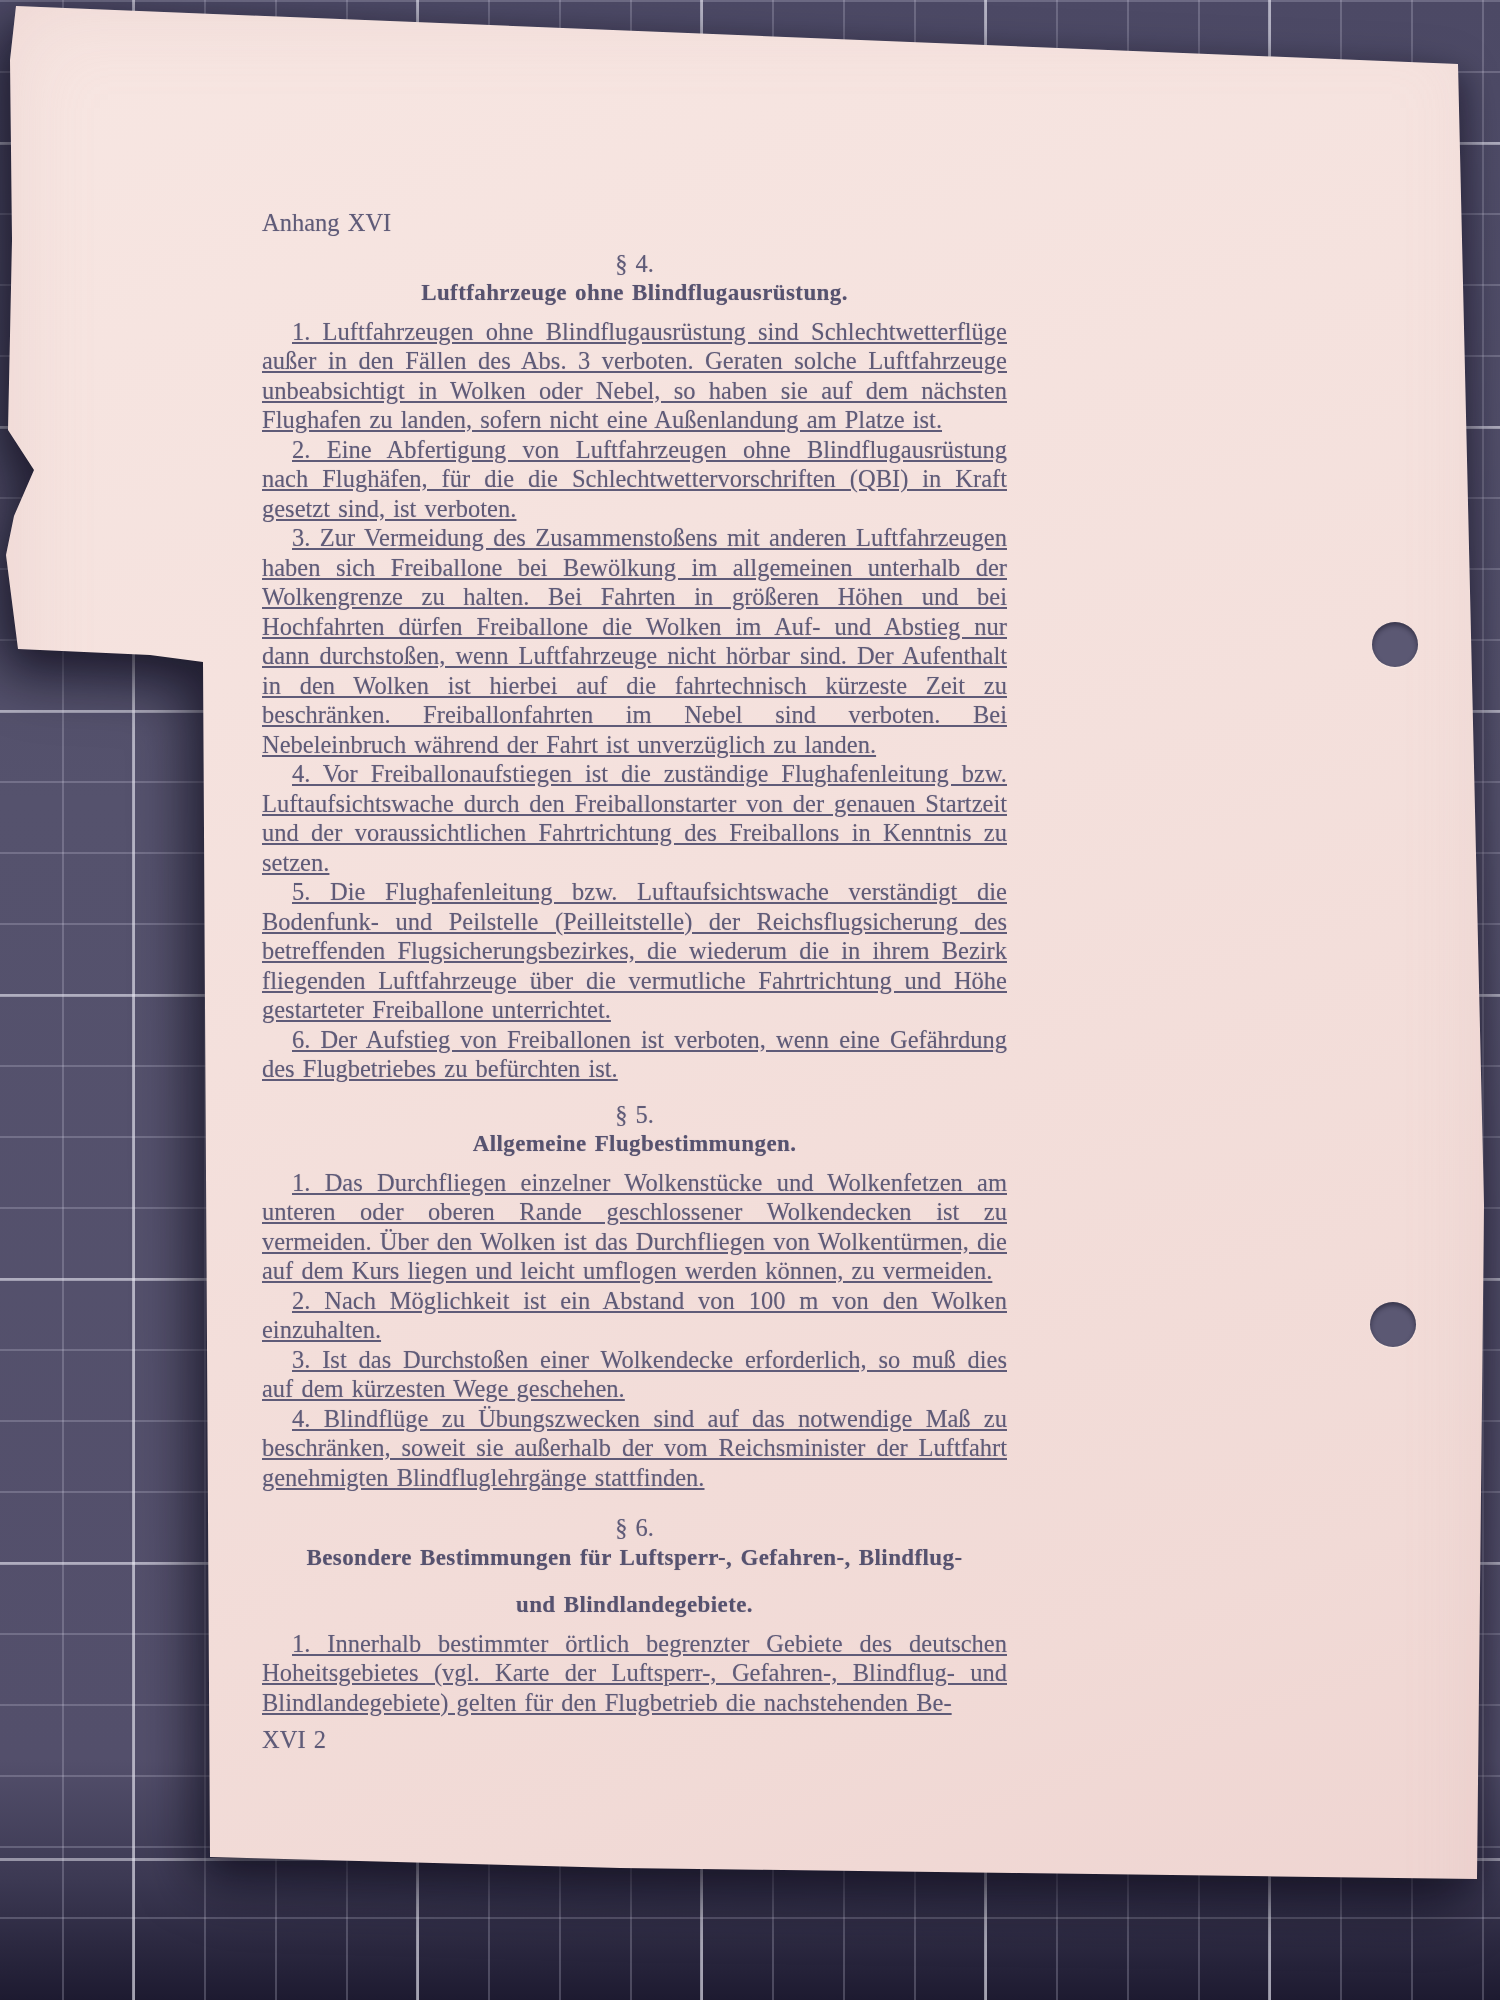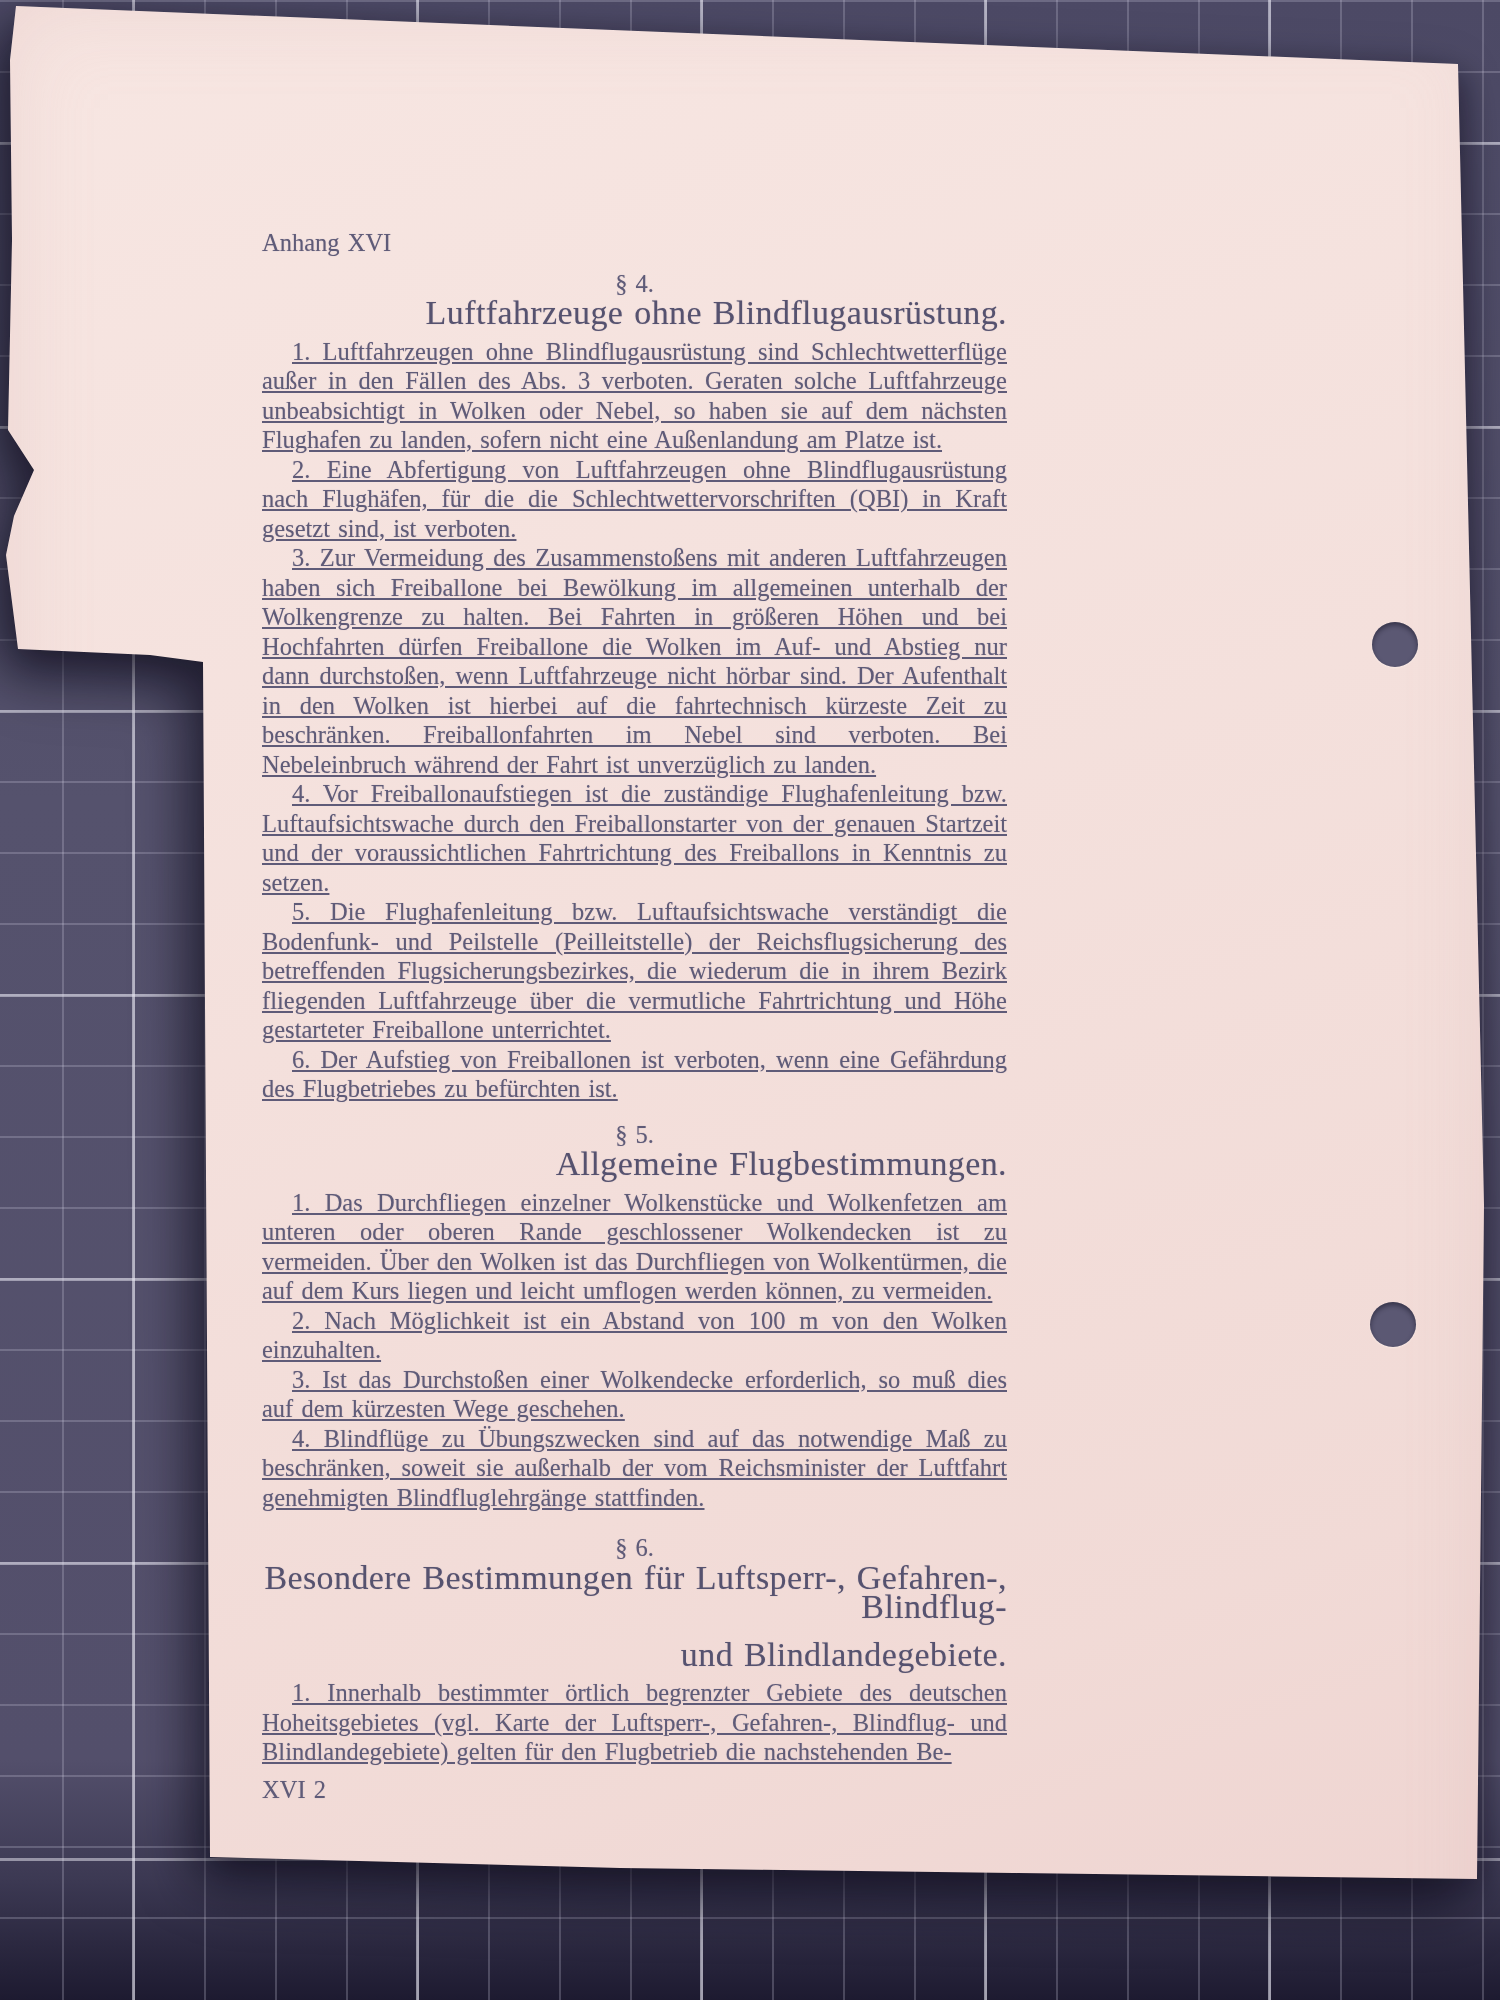"Anhang XVI" .textblock { top: 228px -> 208px }
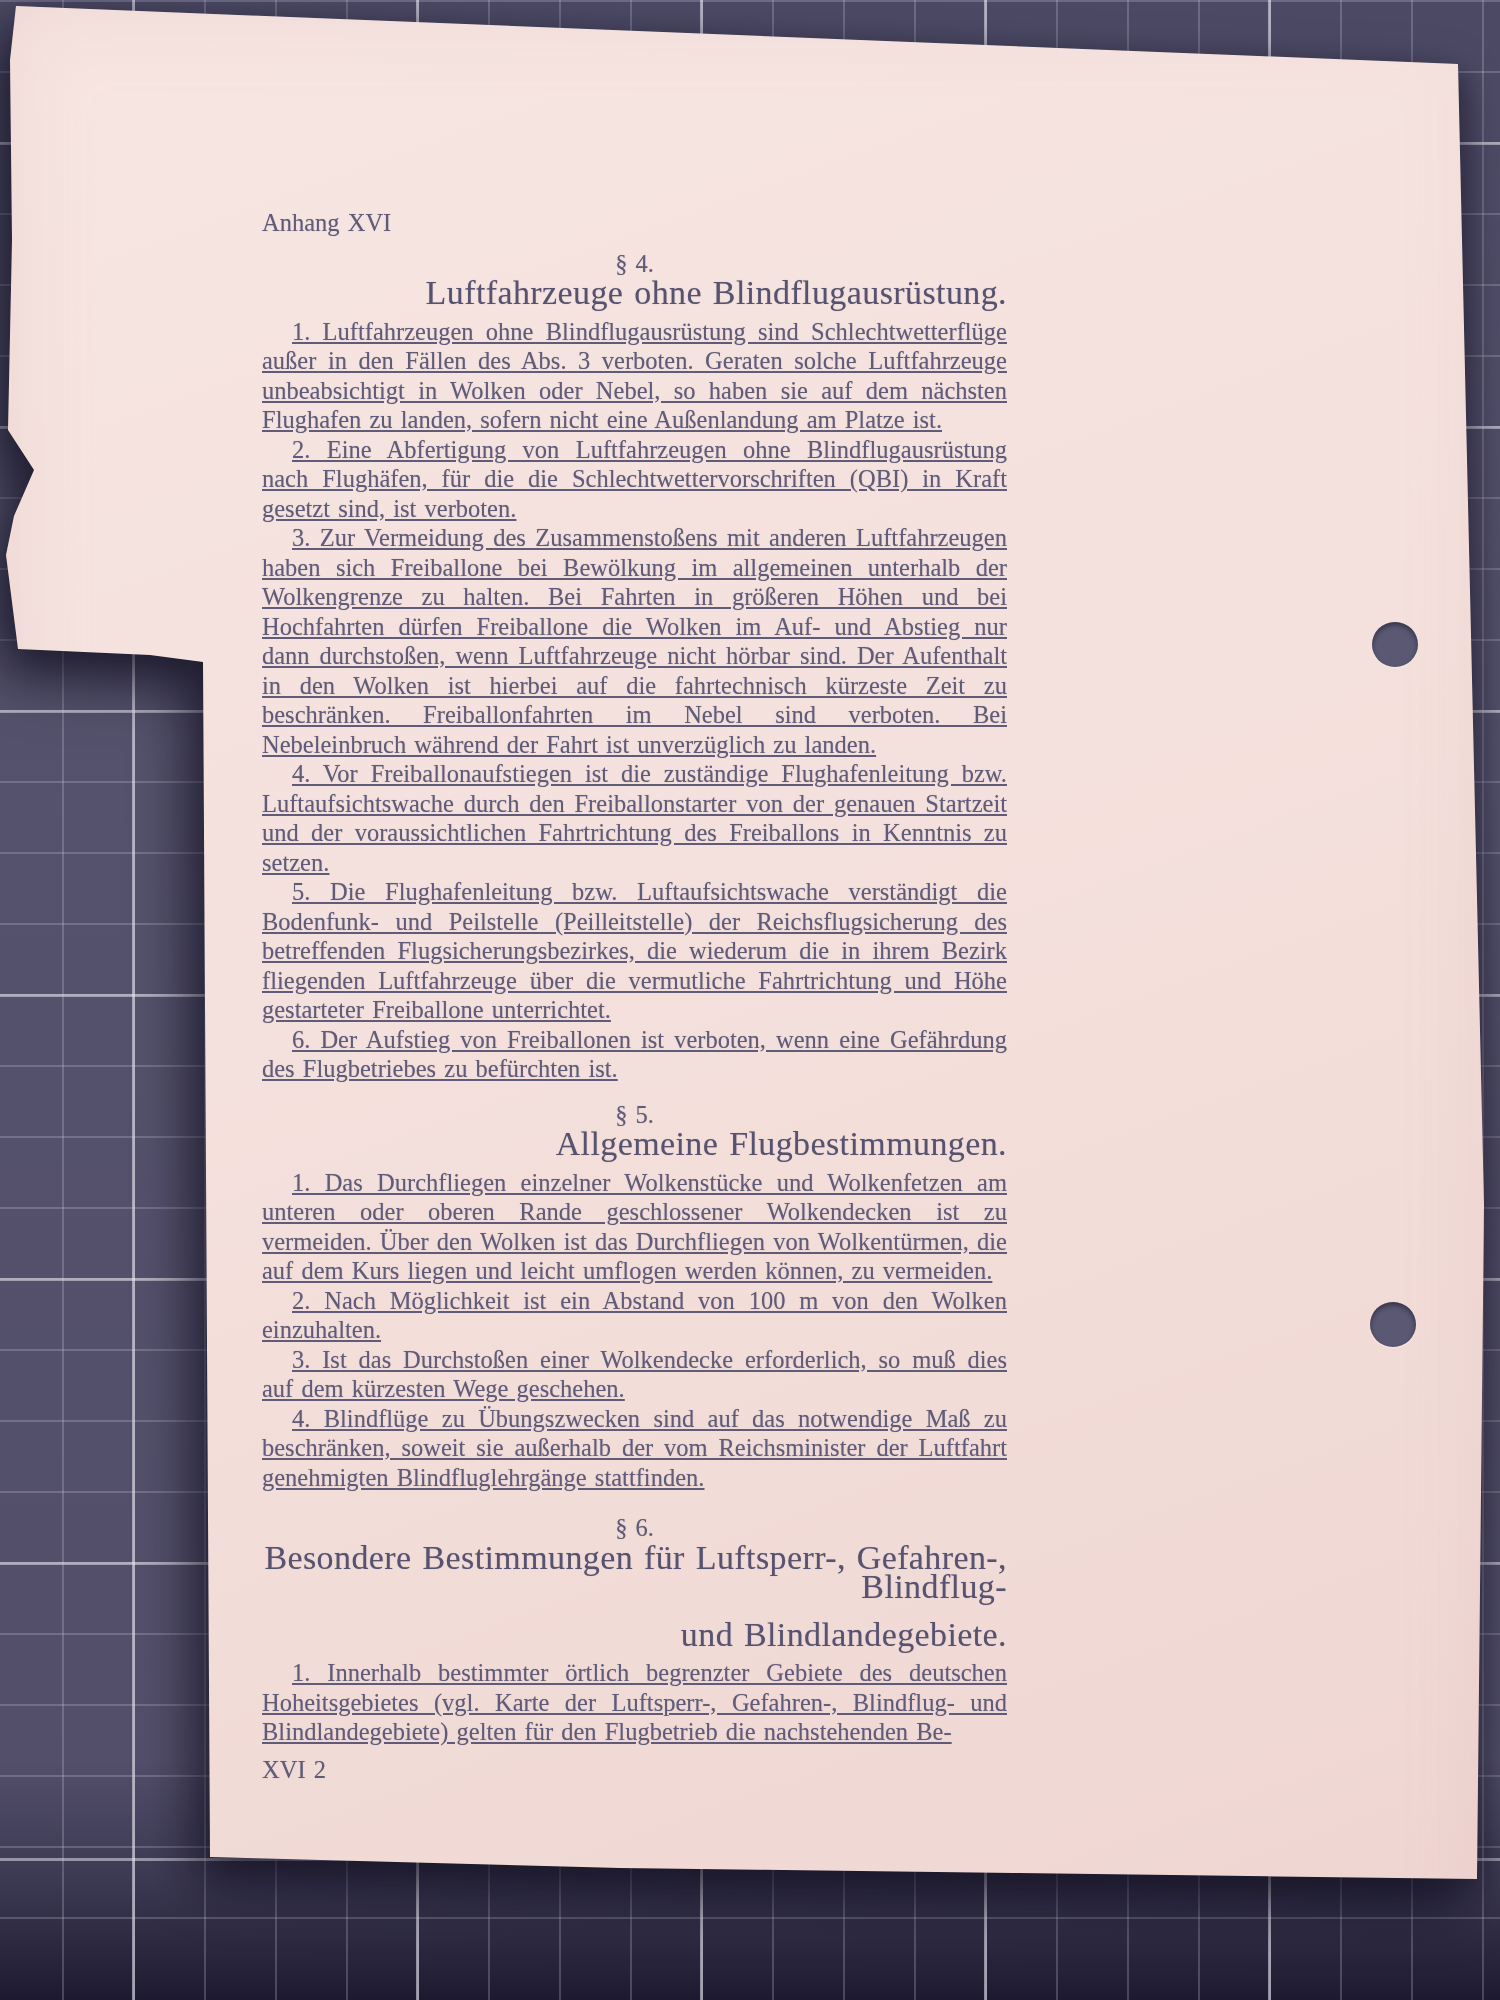"Luftfahrzeuge ohne Blindflugausrüstung." .stitle { font-size: 34px -> 23px; font-weight: 400 -> 700; text-align: right -> center }
